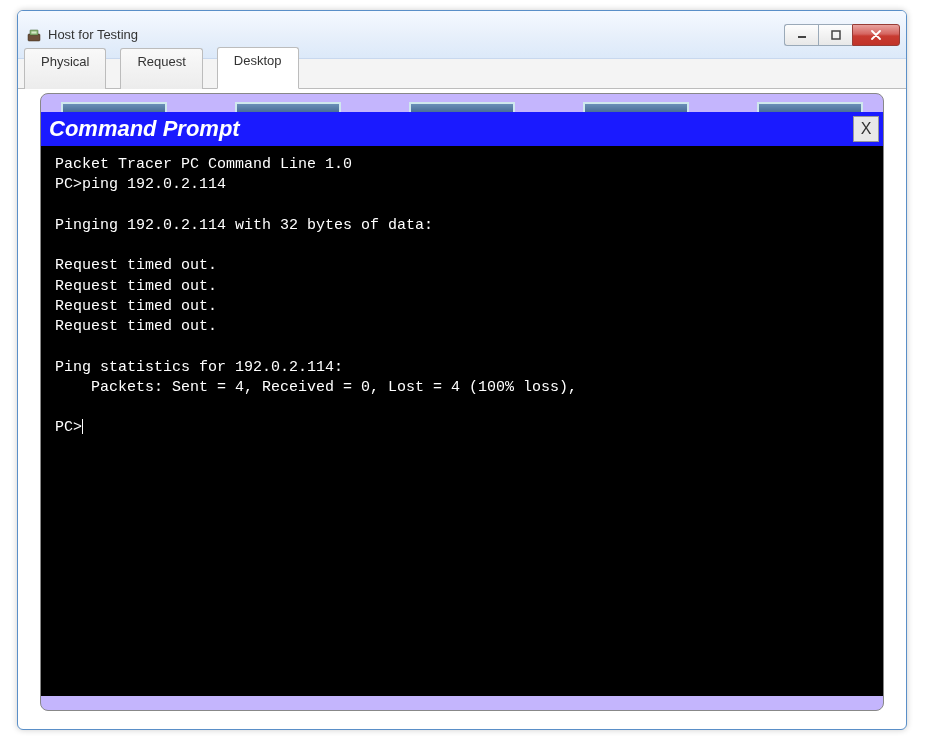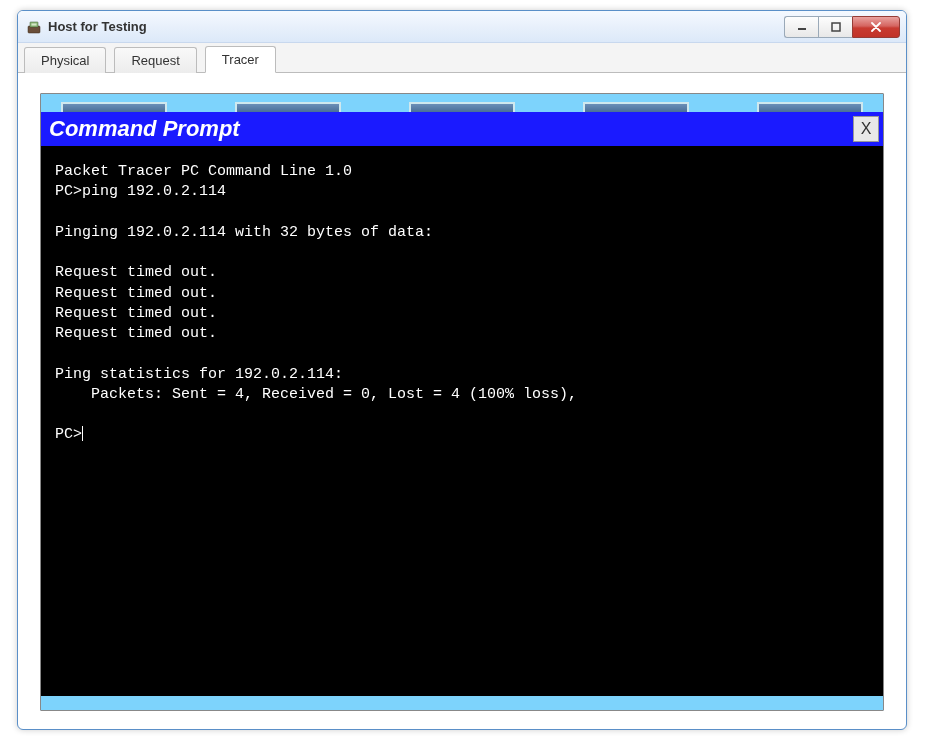"Host for Testing" .titlebar { font-weight: bold -> none; height: 32px -> 48px }
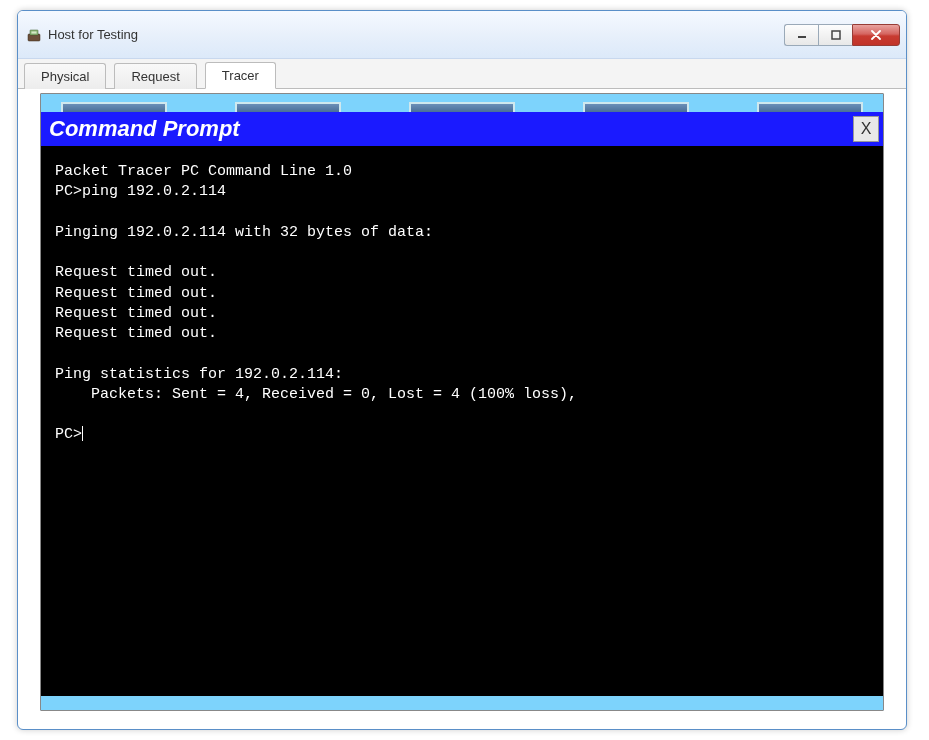"Physical" .tab { margin-right: 8px -> 14px; padding: 5px 16px 5px 16px -> 5px 16px 20px 16px }
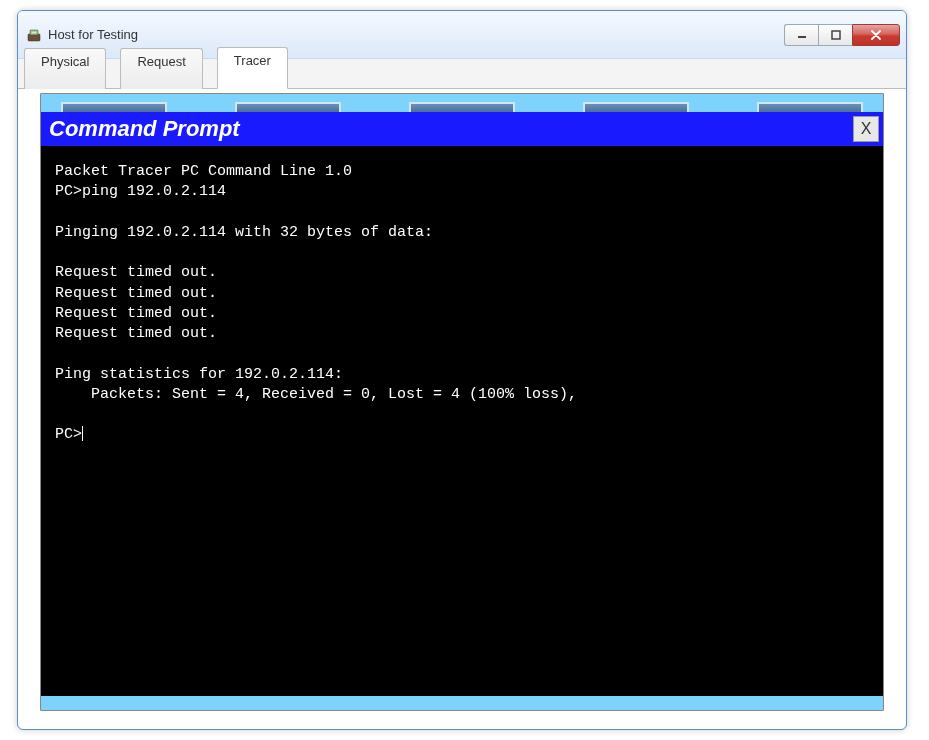"Tracer" div.tab { text: Tracer -> Desktop }
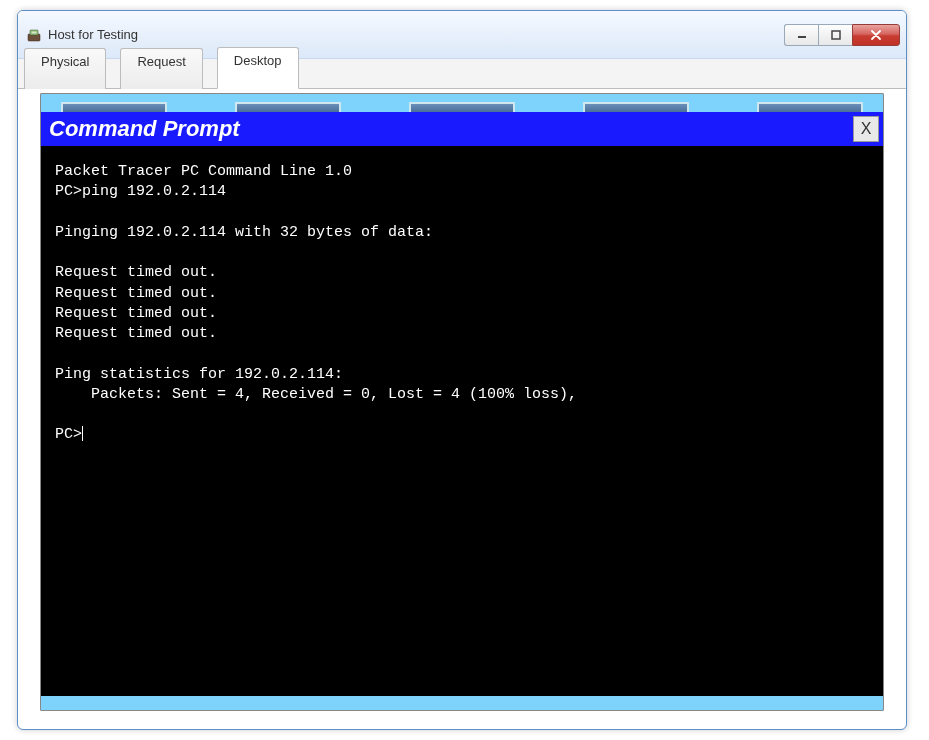"Command Prompt" .desktop-bg { background: #7dd3fc -> #c4b5fd; border-radius: 1px -> 8px }
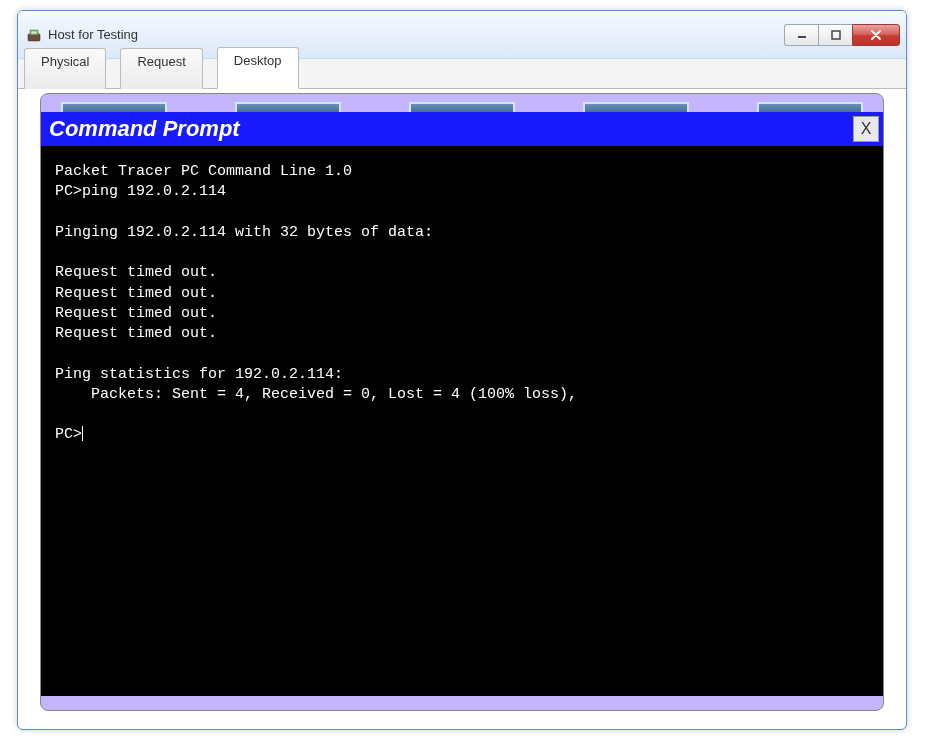"Packet Tracer PC Command Line" .cmd-body { padding: 16px 14px -> 9px 14px }
